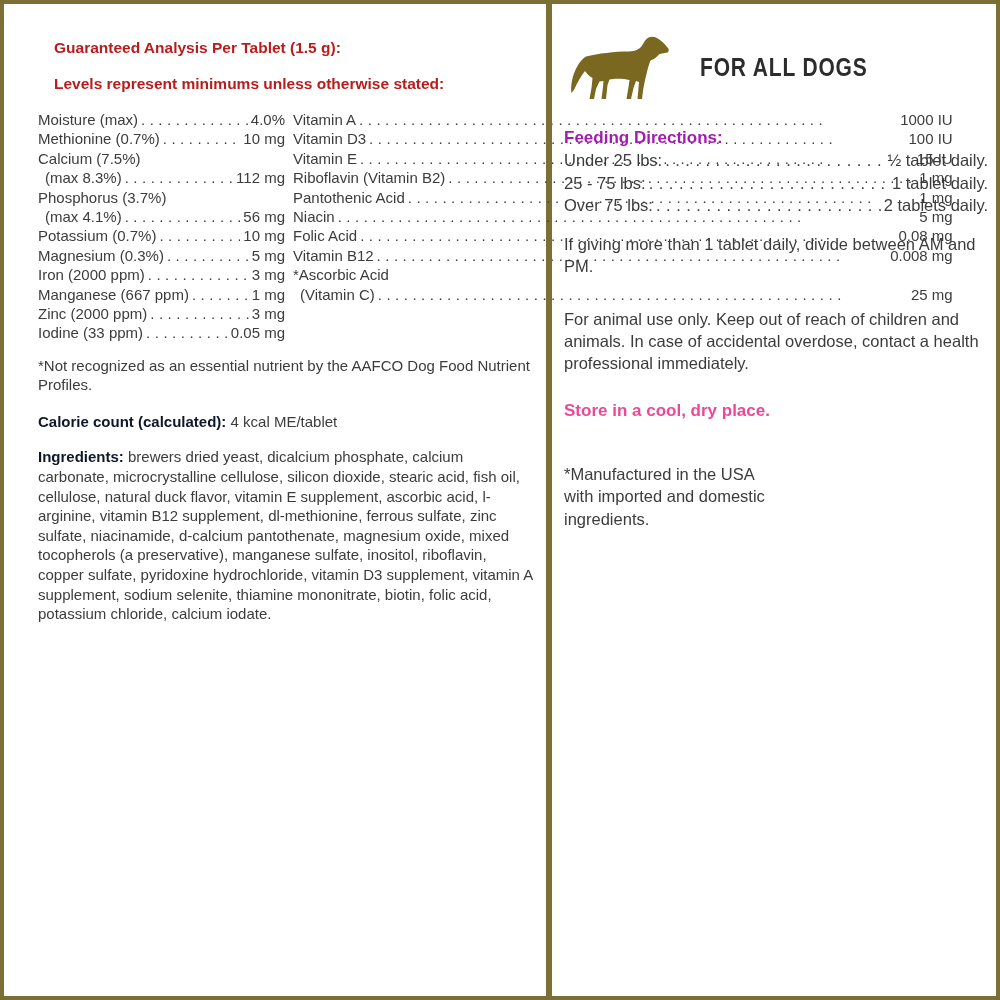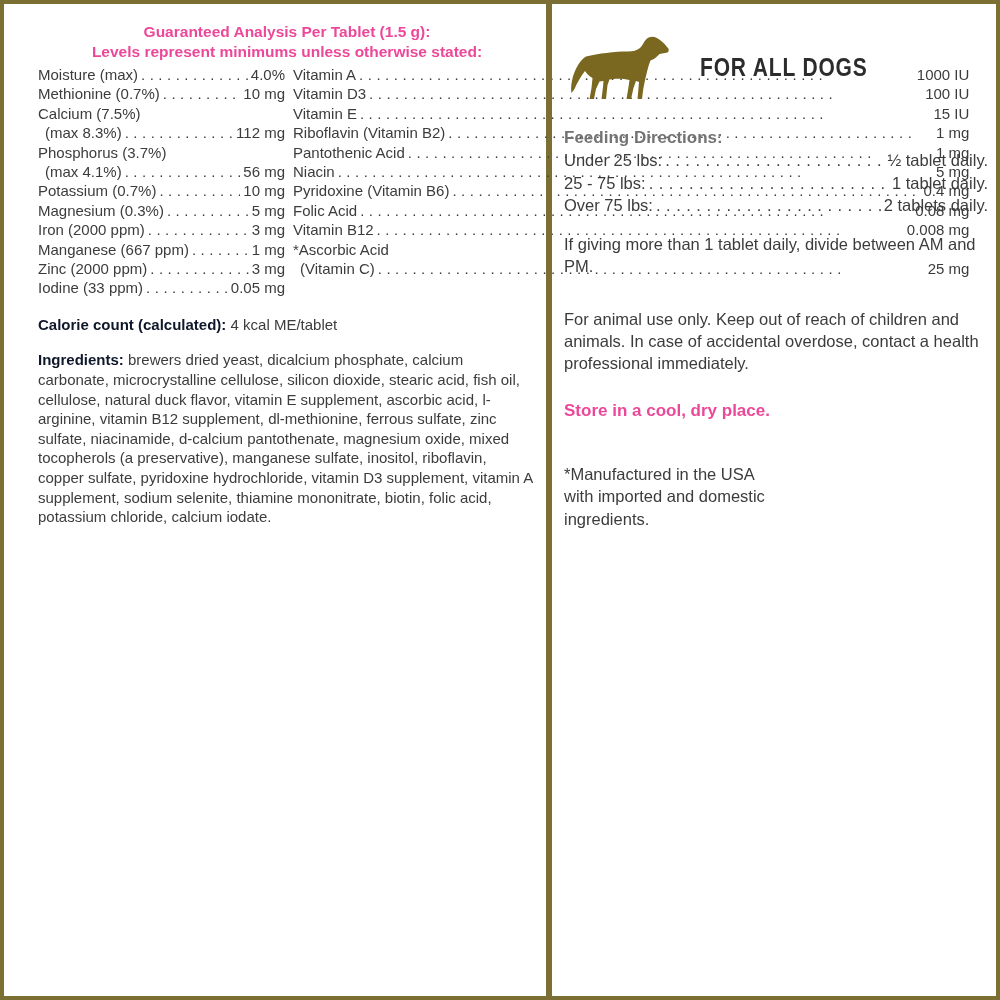"Guaranteed Analysis Per Tablet (1.5" .left-title,.left-subtitle { color: #ec4899 -> #b91c1c; margin: 0 -> 16px; text-align: center -> none }
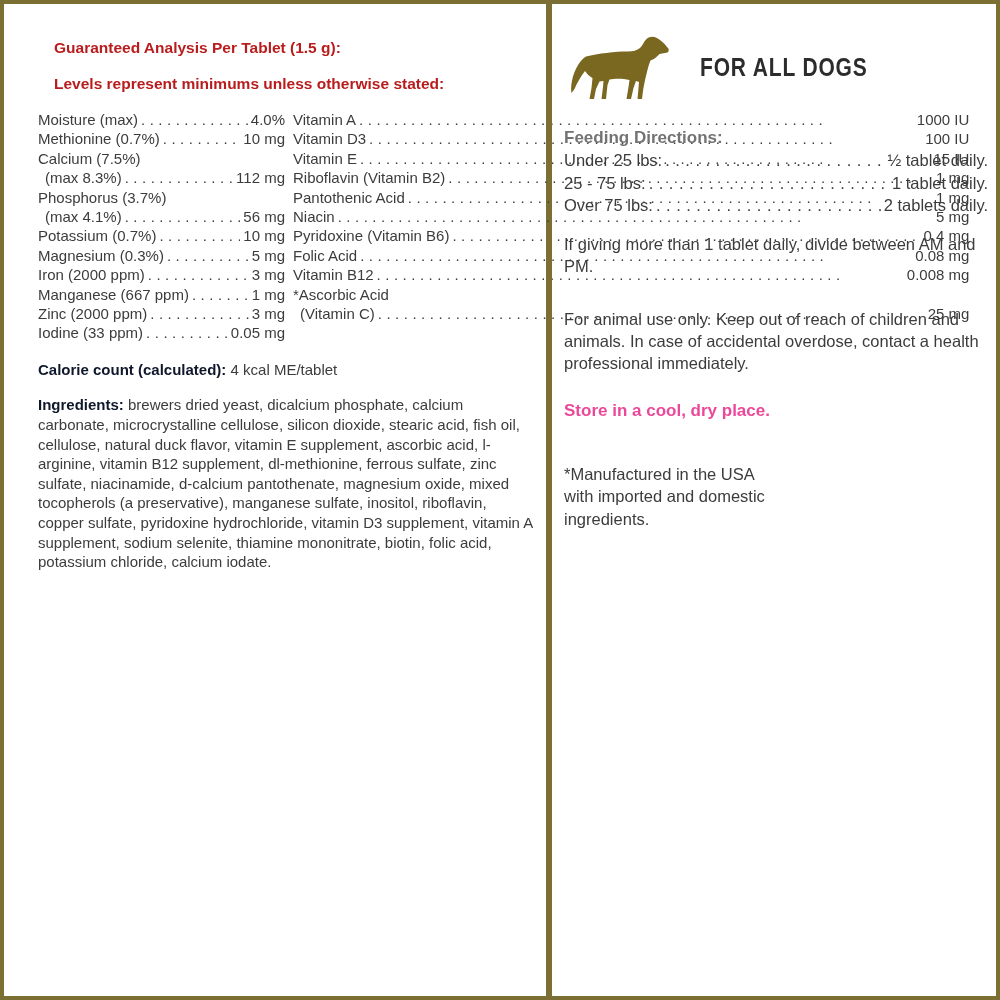"Feeding Directions:" .feeding-title { color: #737373 -> #a21caf }
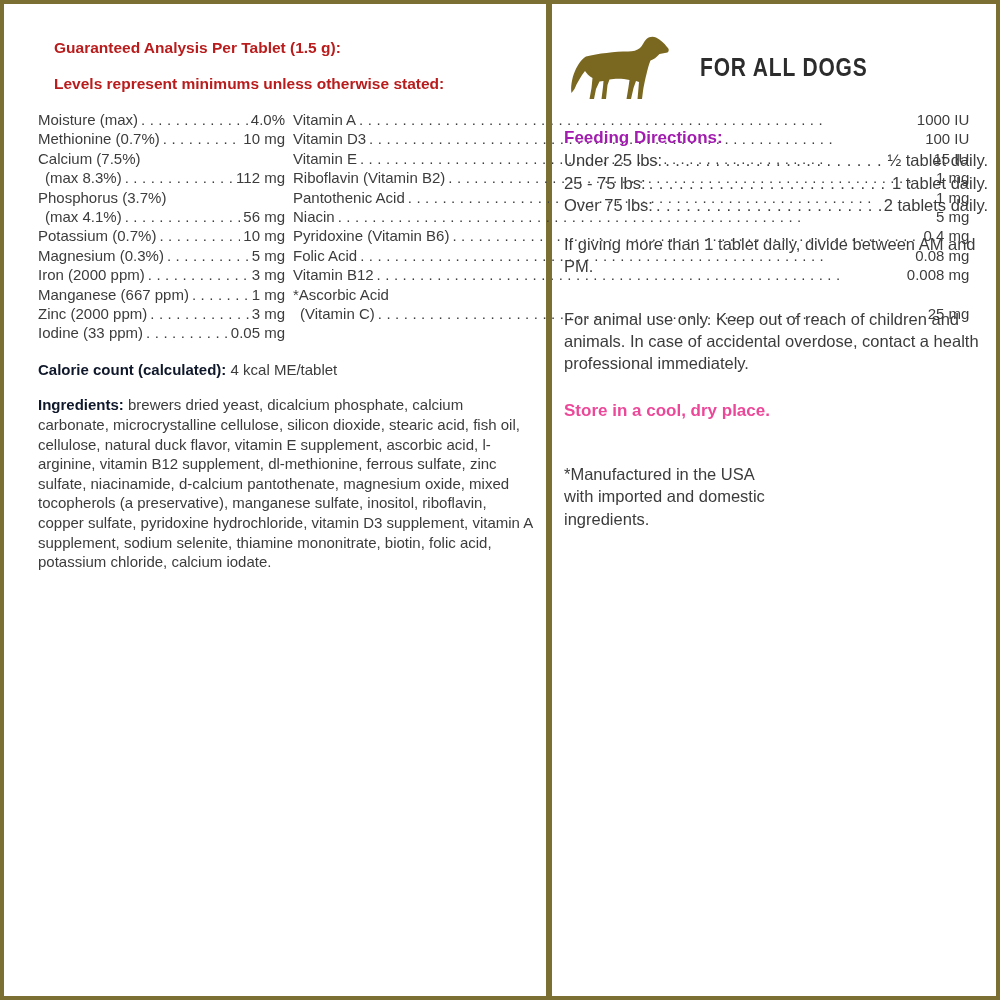"Pyridoxine (Vitamin B6)" div.row { html: <div> <span>Pyridoxine (Vitamin B6)</span> <span></span> <span>0.4 mg</span> </div> -> none }
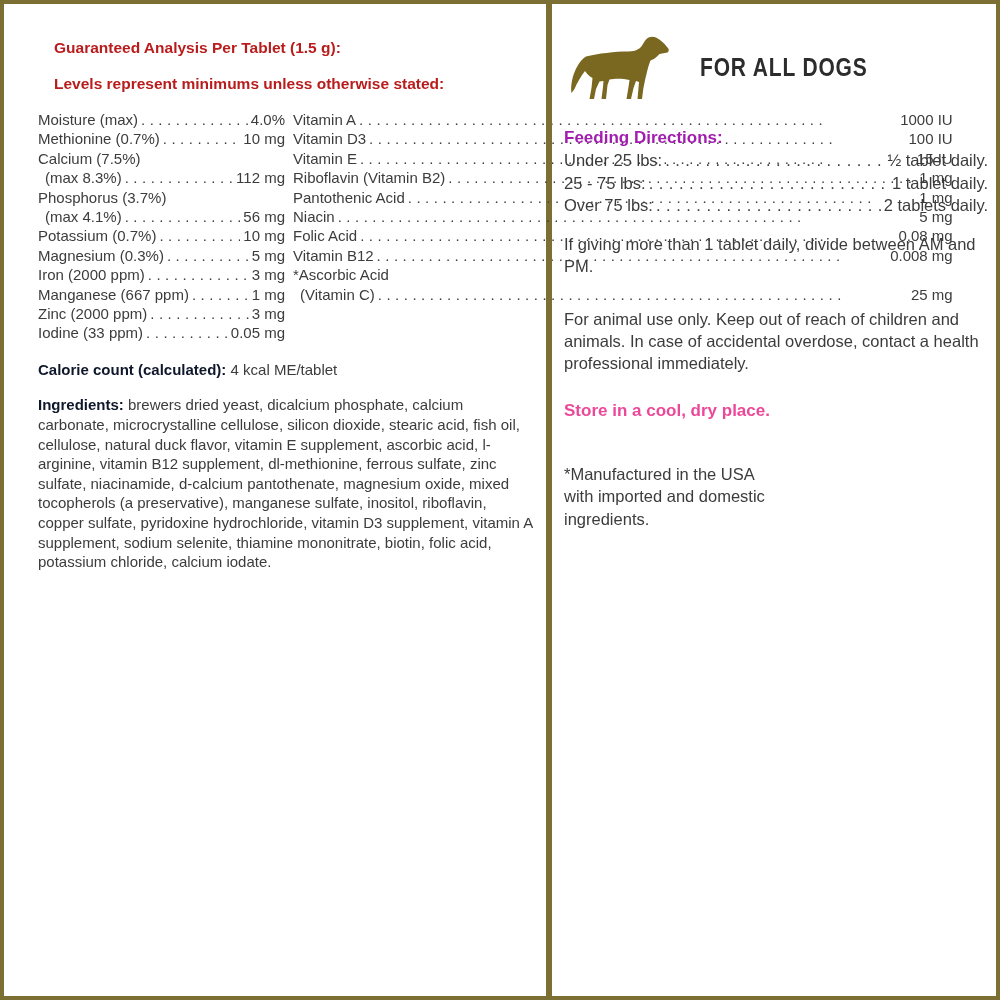"*Not recognized as an essential" p.footnote { html: none -> <p>*Not recognized as an essential nutrient by the AAFCO Dog Food Nutrient Profiles.</p> }
